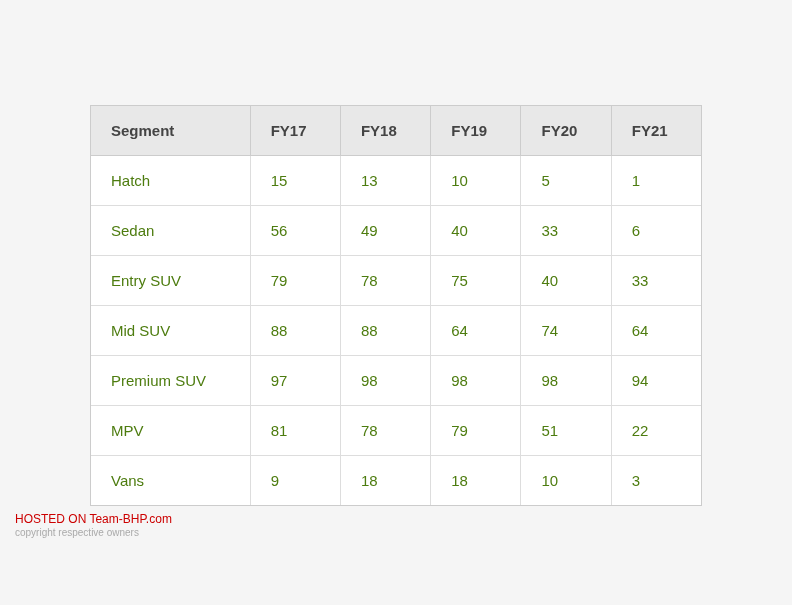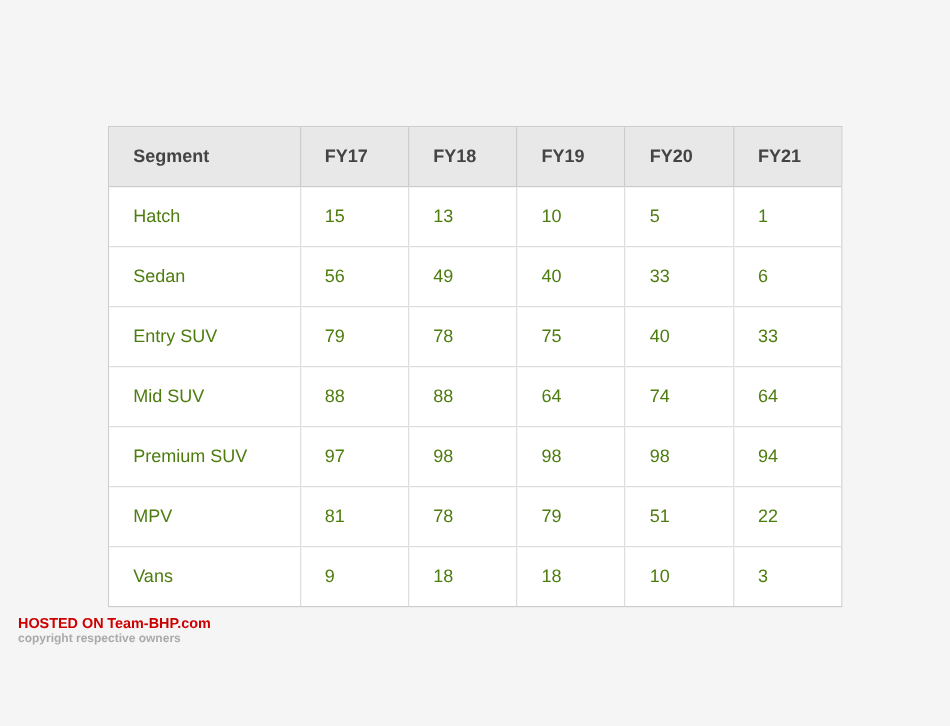"HOSTED ON" .watermark span { font-weight: bold -> normal }
